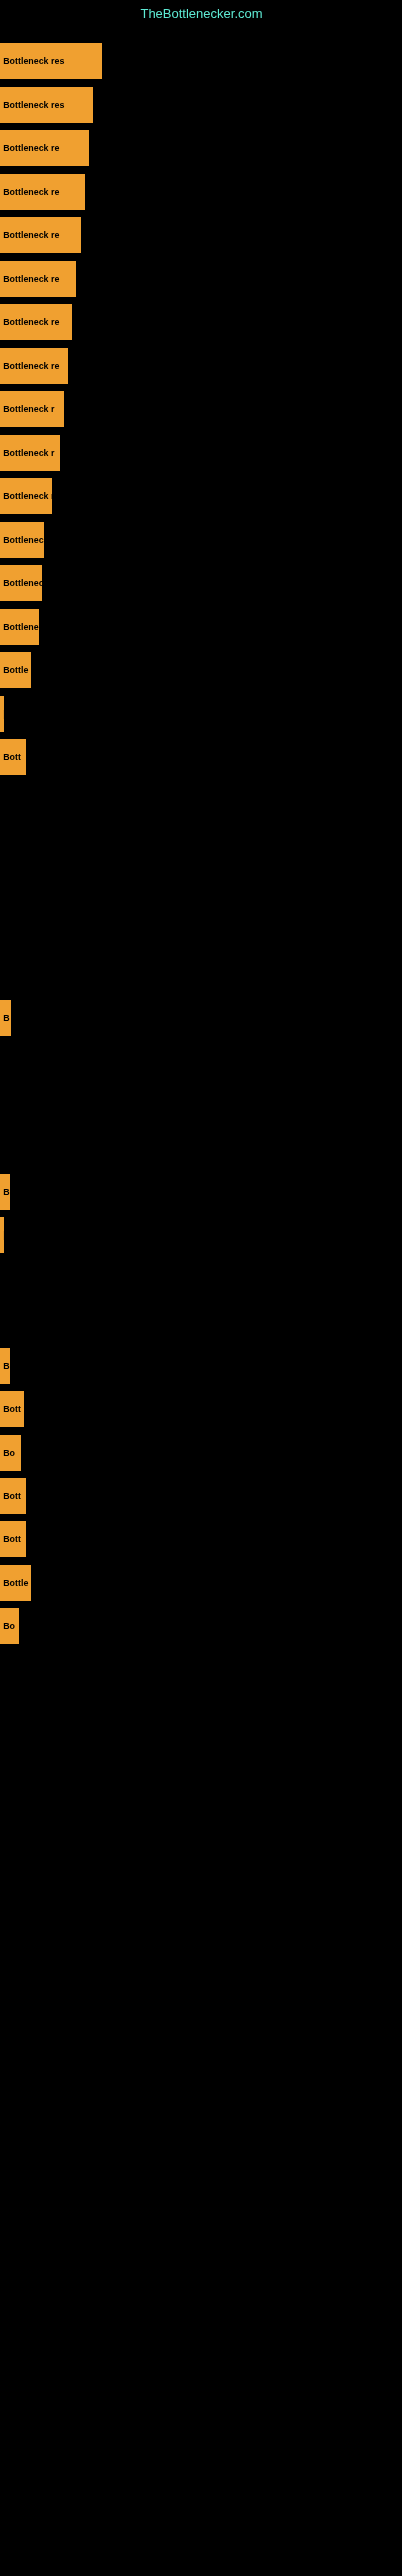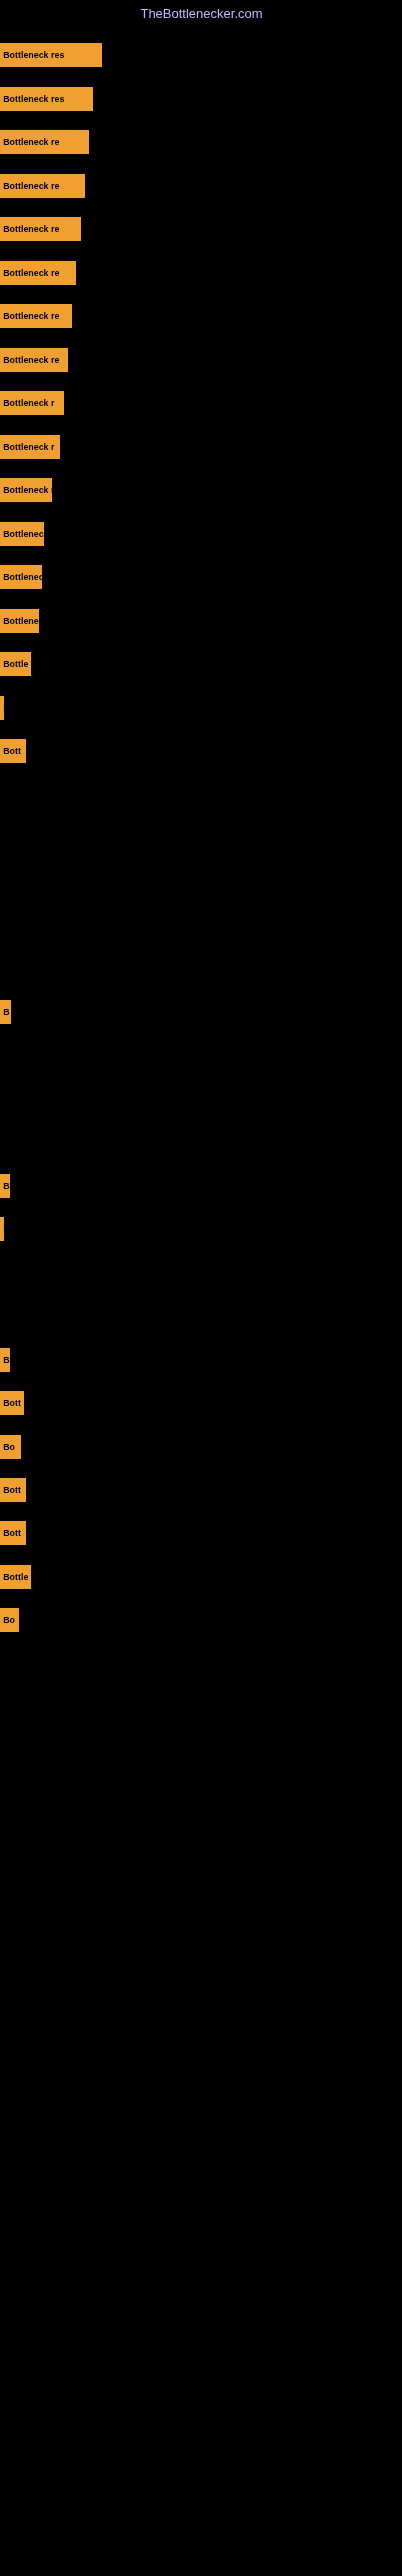"TheBottlenecker.com" .site-title { color: #c4b5fd -> #5eead4 }
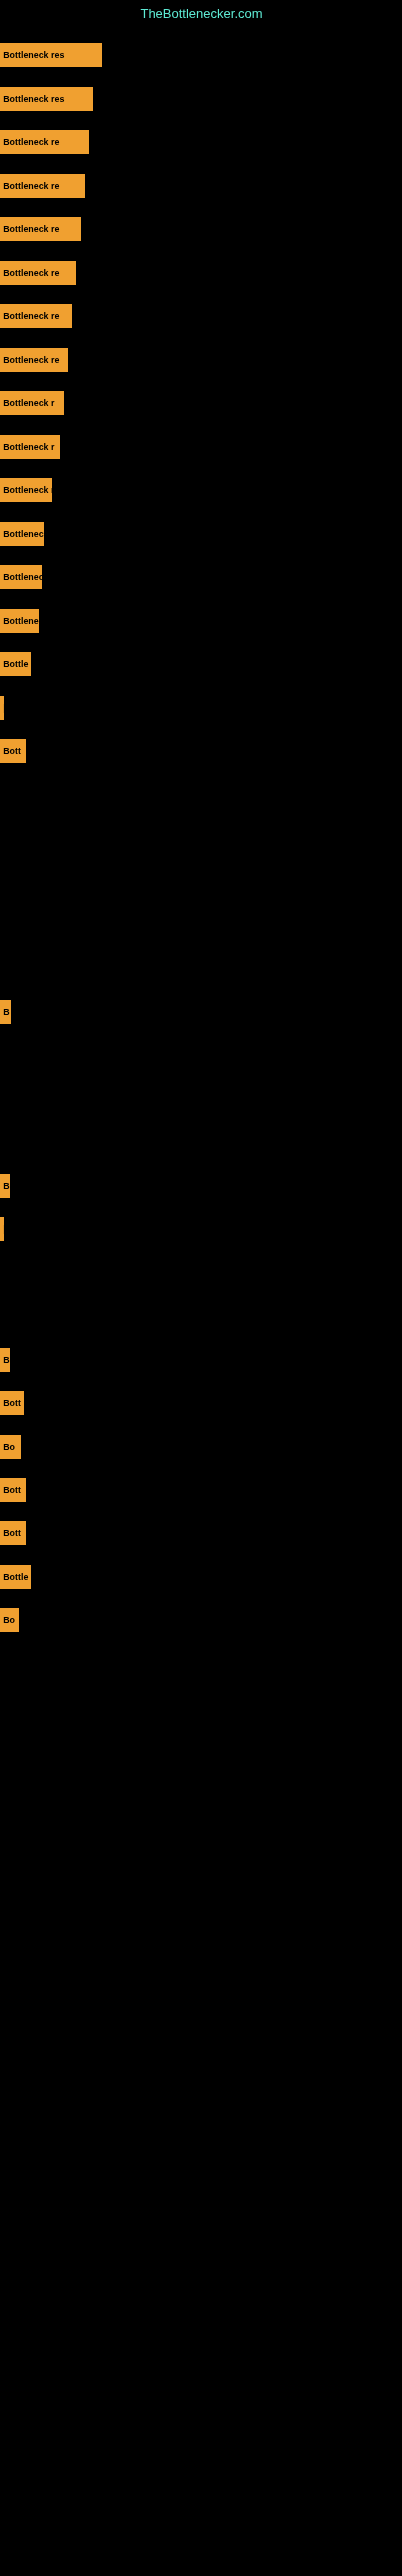"Bottleneck res" .bottleneck-bar { height: 24px -> 36px }
